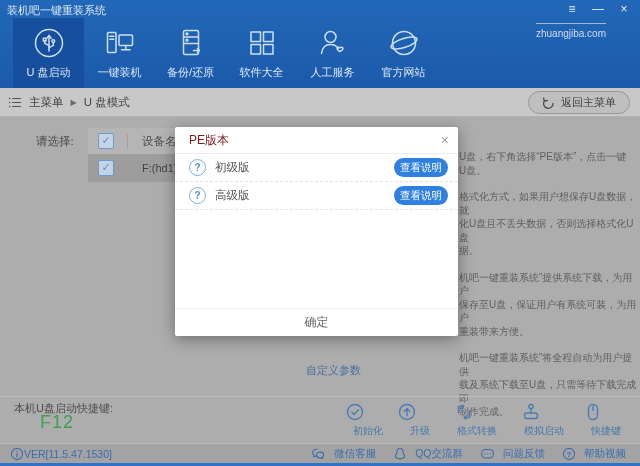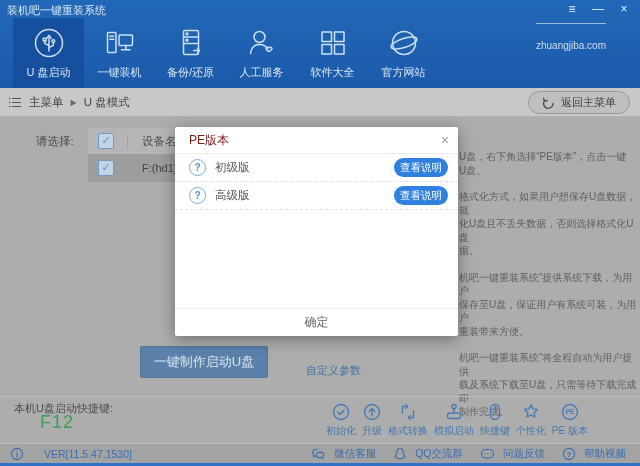"zhuangjiba.com" .logo-domain { padding-top: 16px -> 4px }
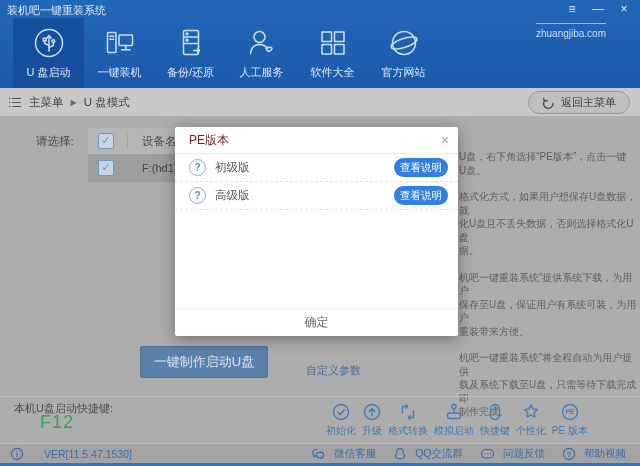"人工服务" div.nav-item { order: before "软件大全" -> after "软件大全" }
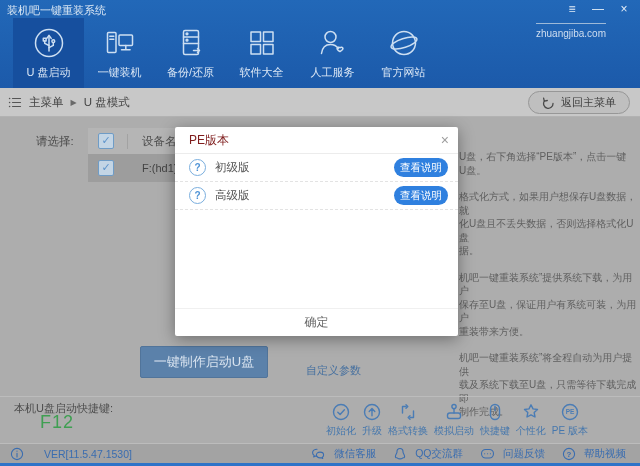"一键制作启动U盘" div.make-btn { html: <div>一键制作启动U盘</div> -> none }
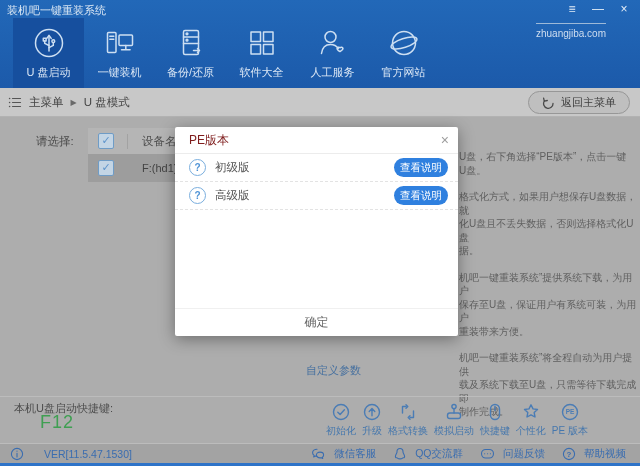"初始化" .tool-label { margin-left: none -> 27px }
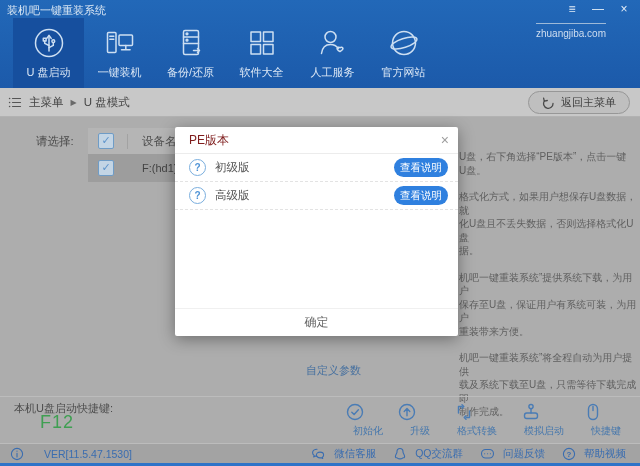"VER[11.5.47.1530]" .version { gap: 20px -> 0 }
